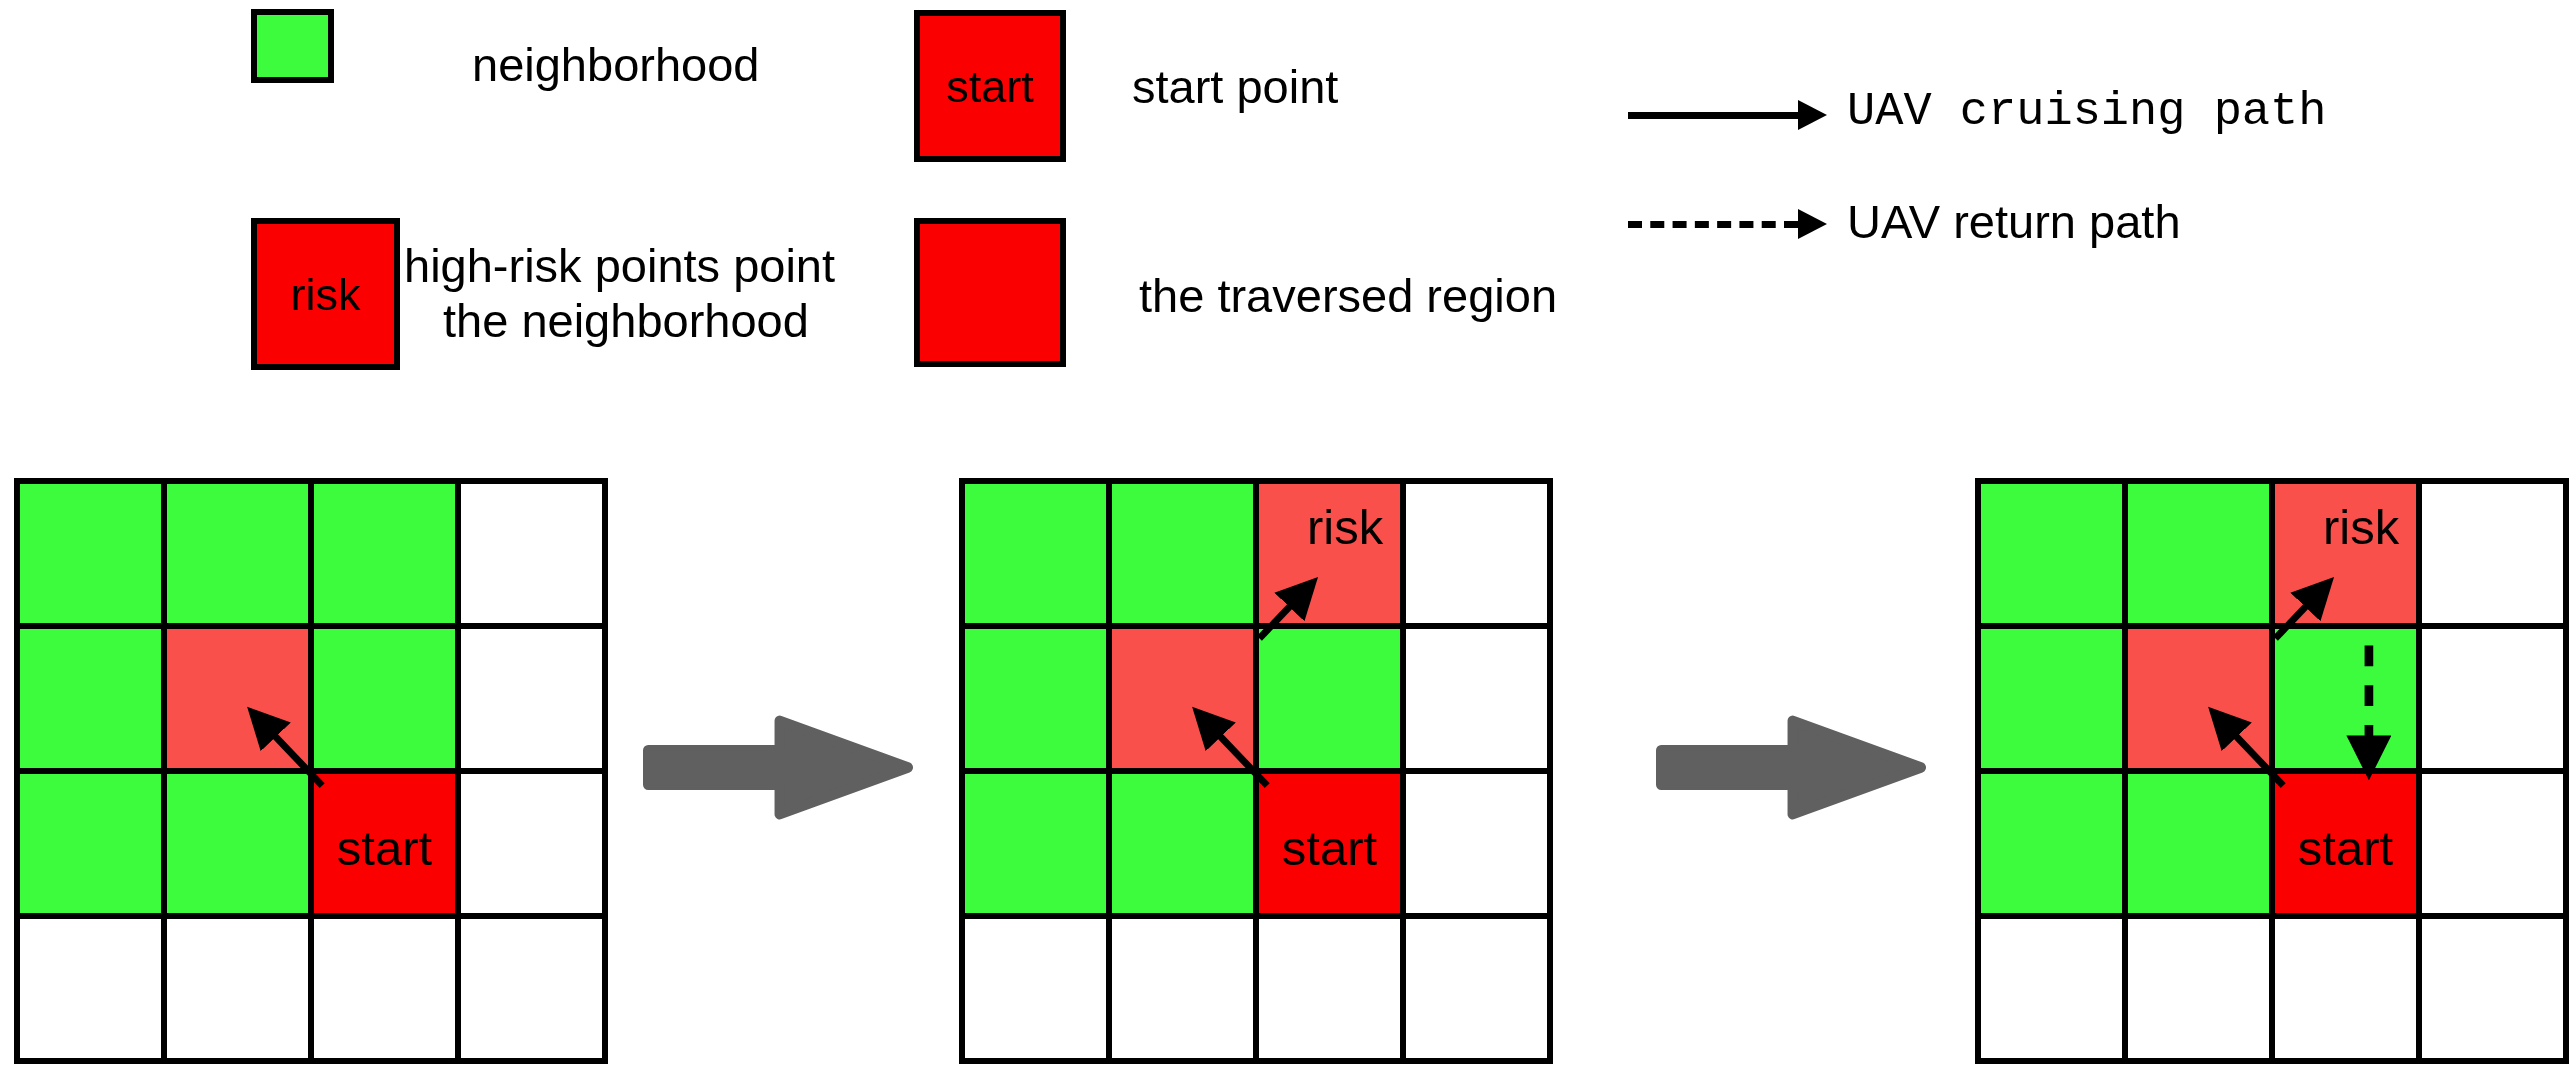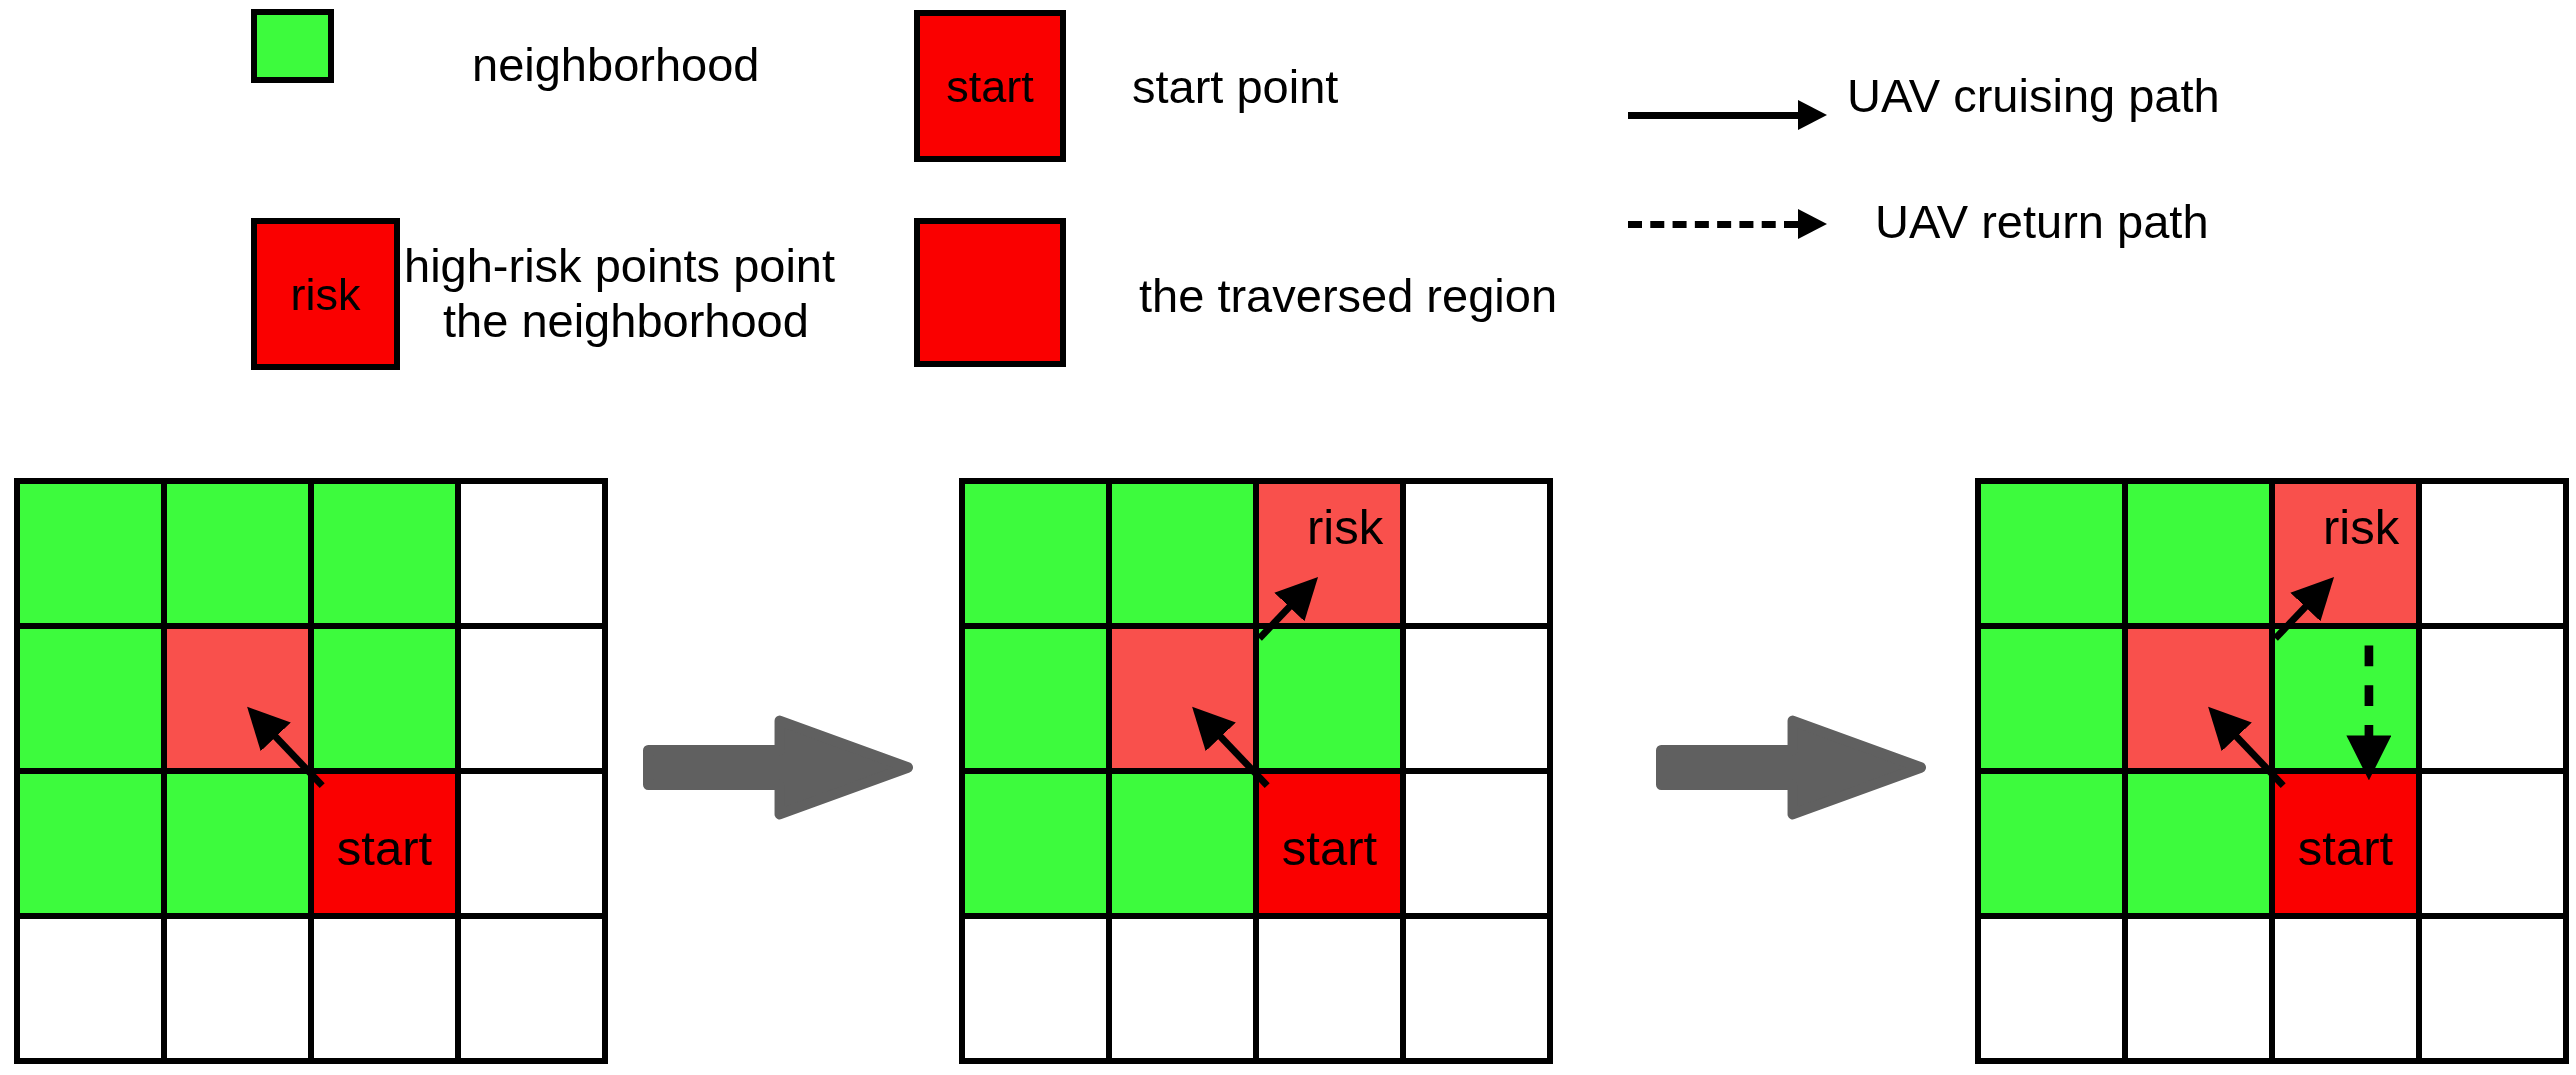"UAV cruising path" div.legend-label { font-family: none -> Liberation Mono, monospace; top: 71px -> 87px }
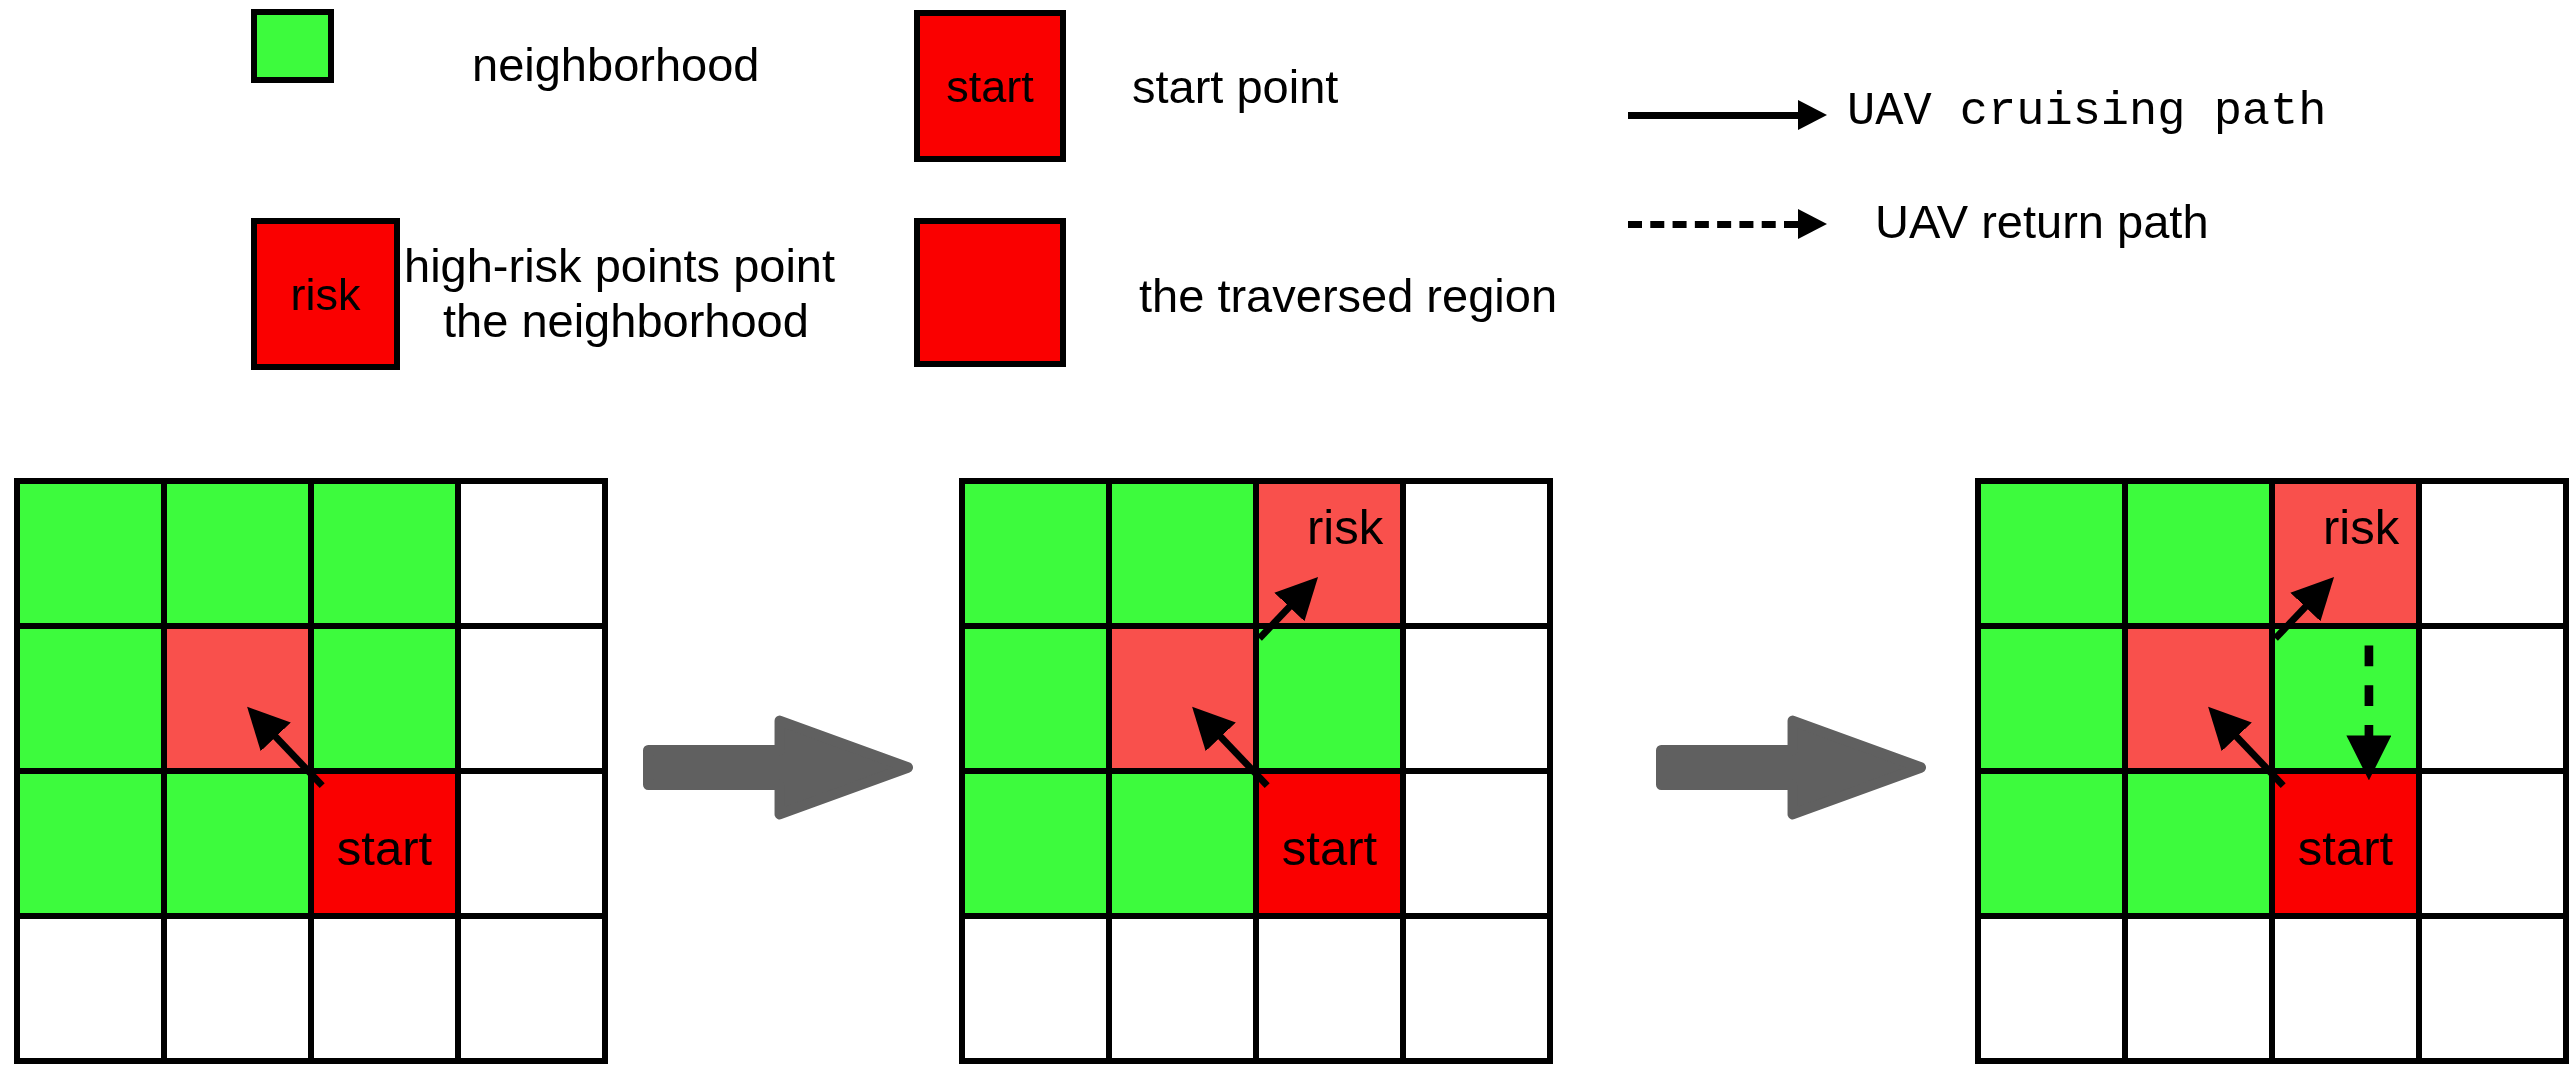"UAV return path" div.legend-label { margin-left: 28px -> none }
